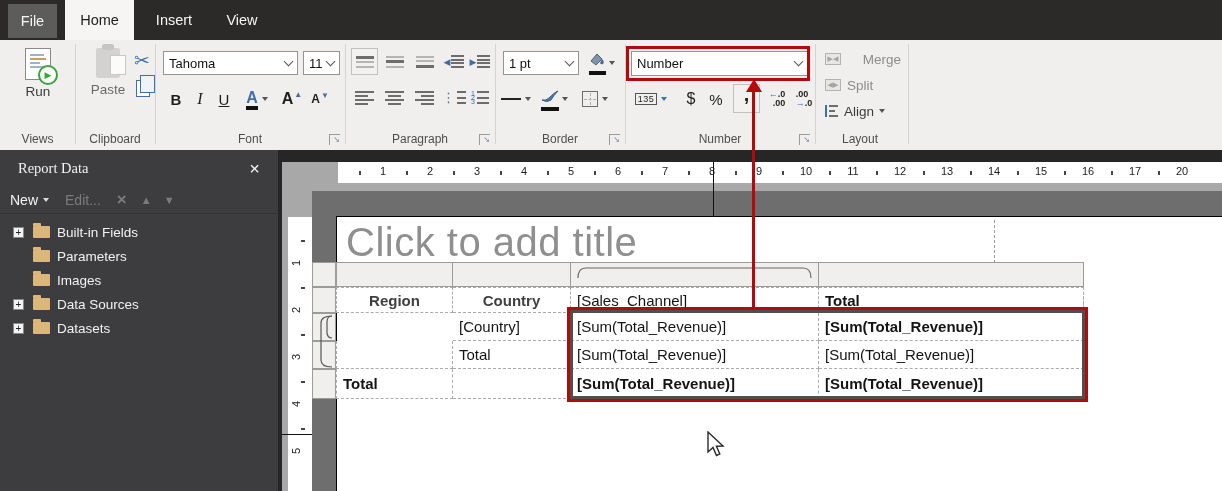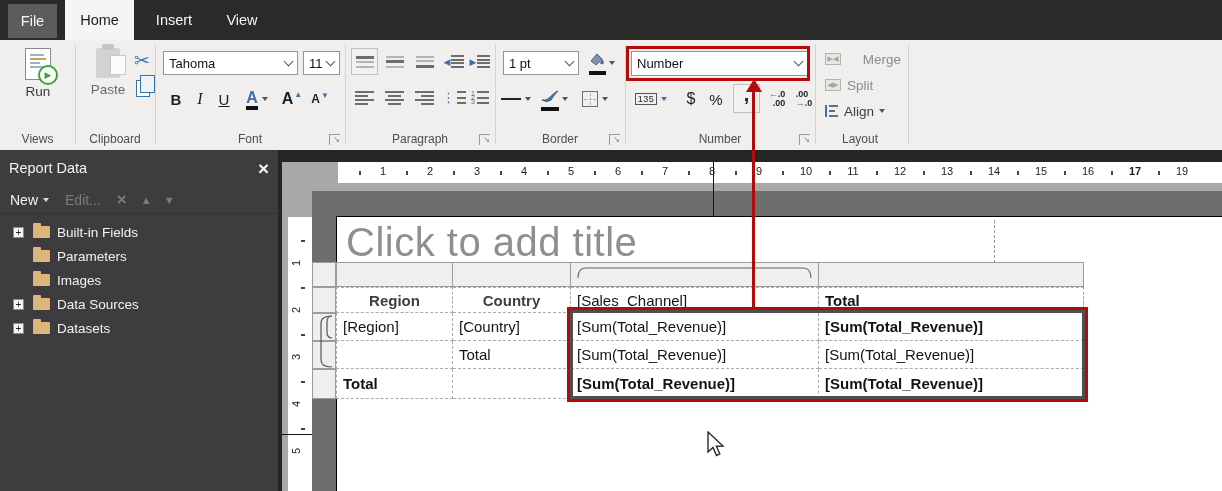"Report Data" .panel-hd { font-family: none -> Liberation Serif, serif; padding: 0 9px -> 0 18px }
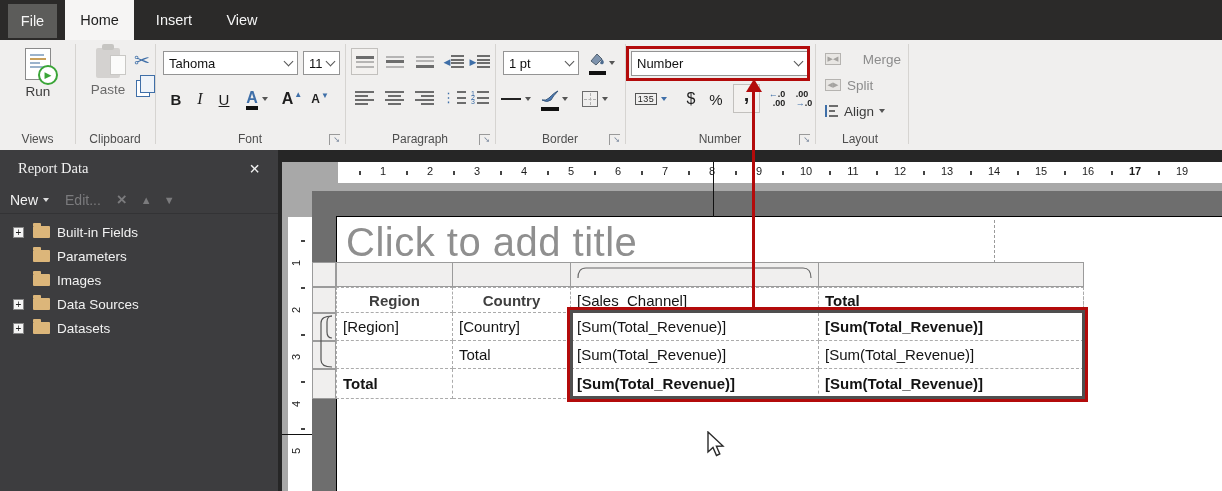"17" span.hruler-num { font-weight: bold -> none }
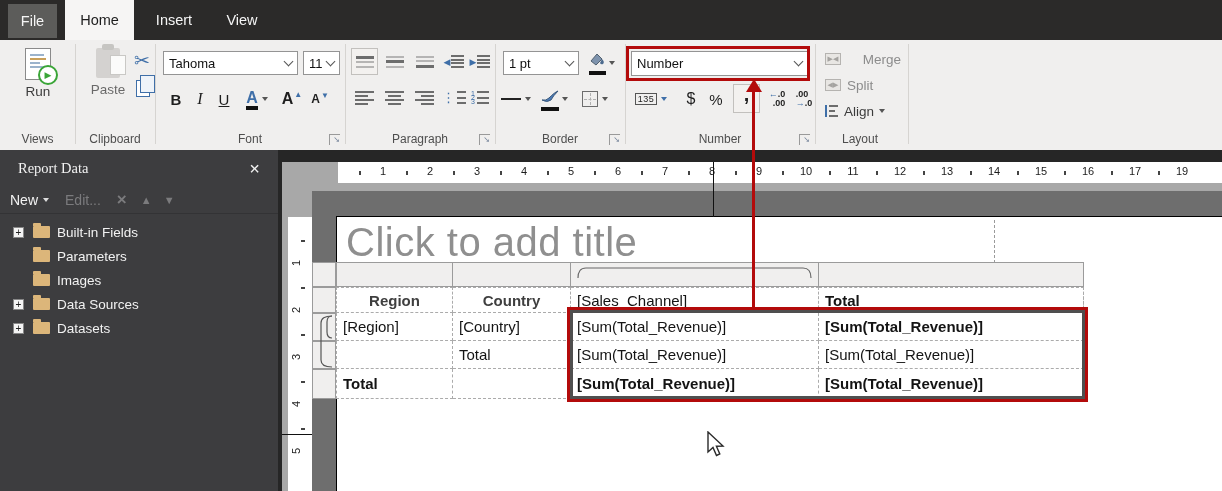"19" span.hruler-num { text: 19 -> 20 }
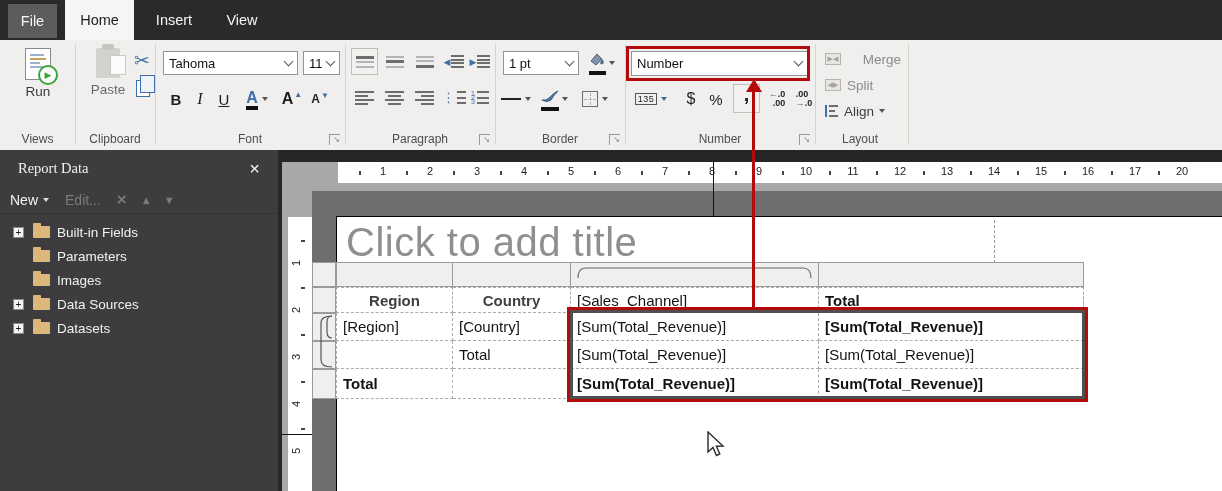"[Region]" div.cell { html: <div>[Region]</div> -> none }
